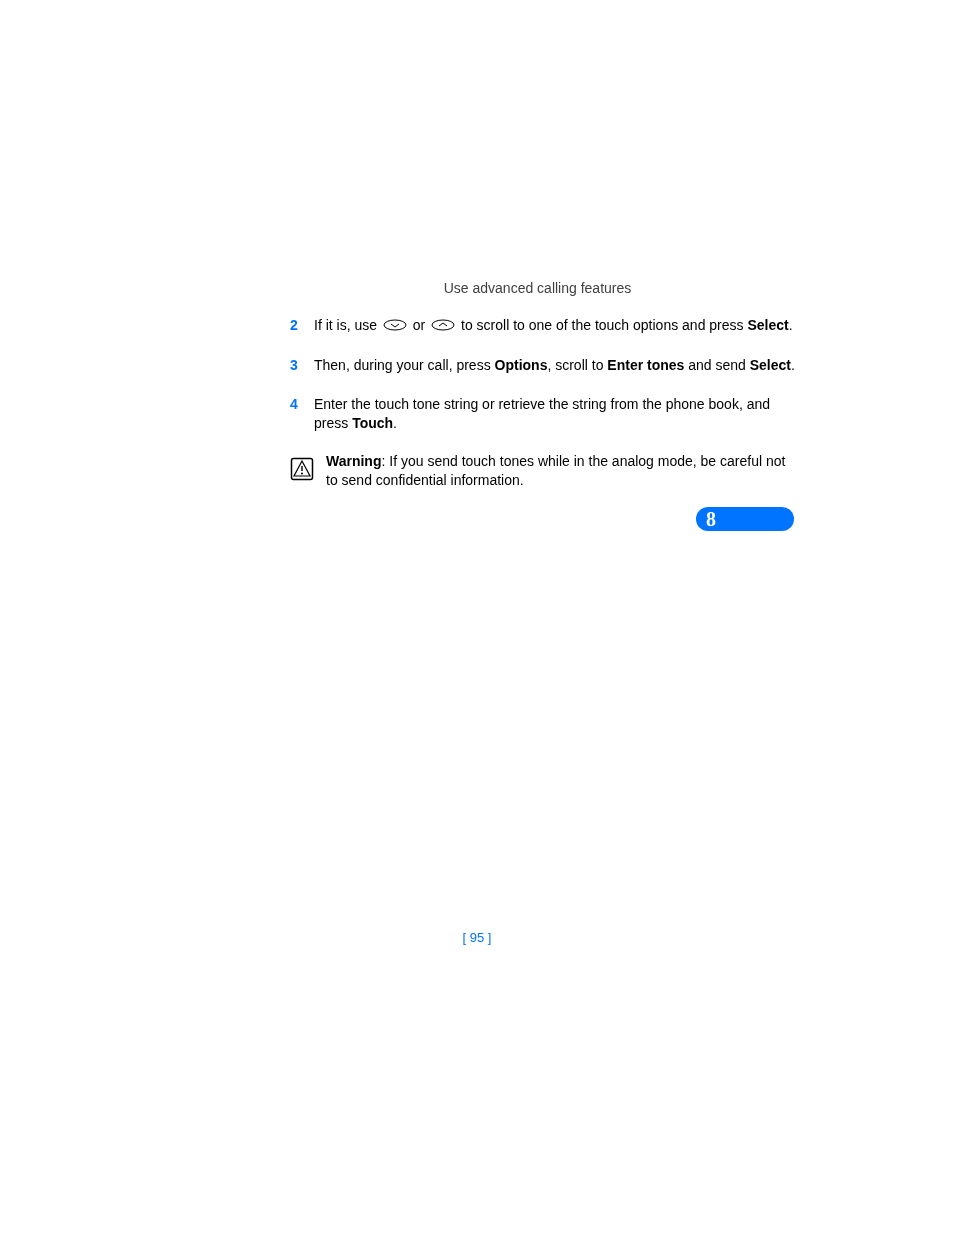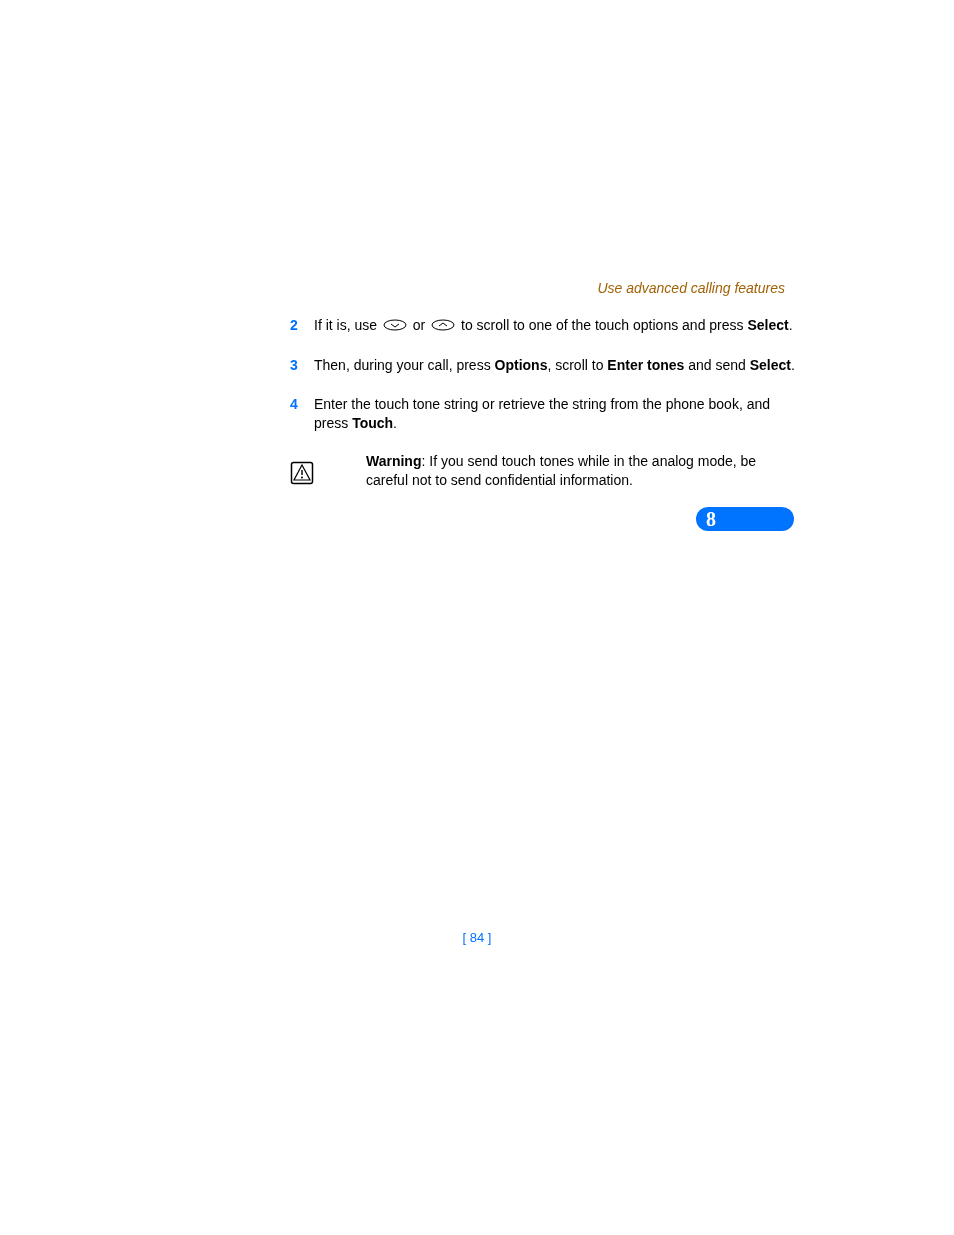"Use advanced calling features" .header { color: #a16207 -> #404040; font-style: italic -> none; text-align: right -> center }
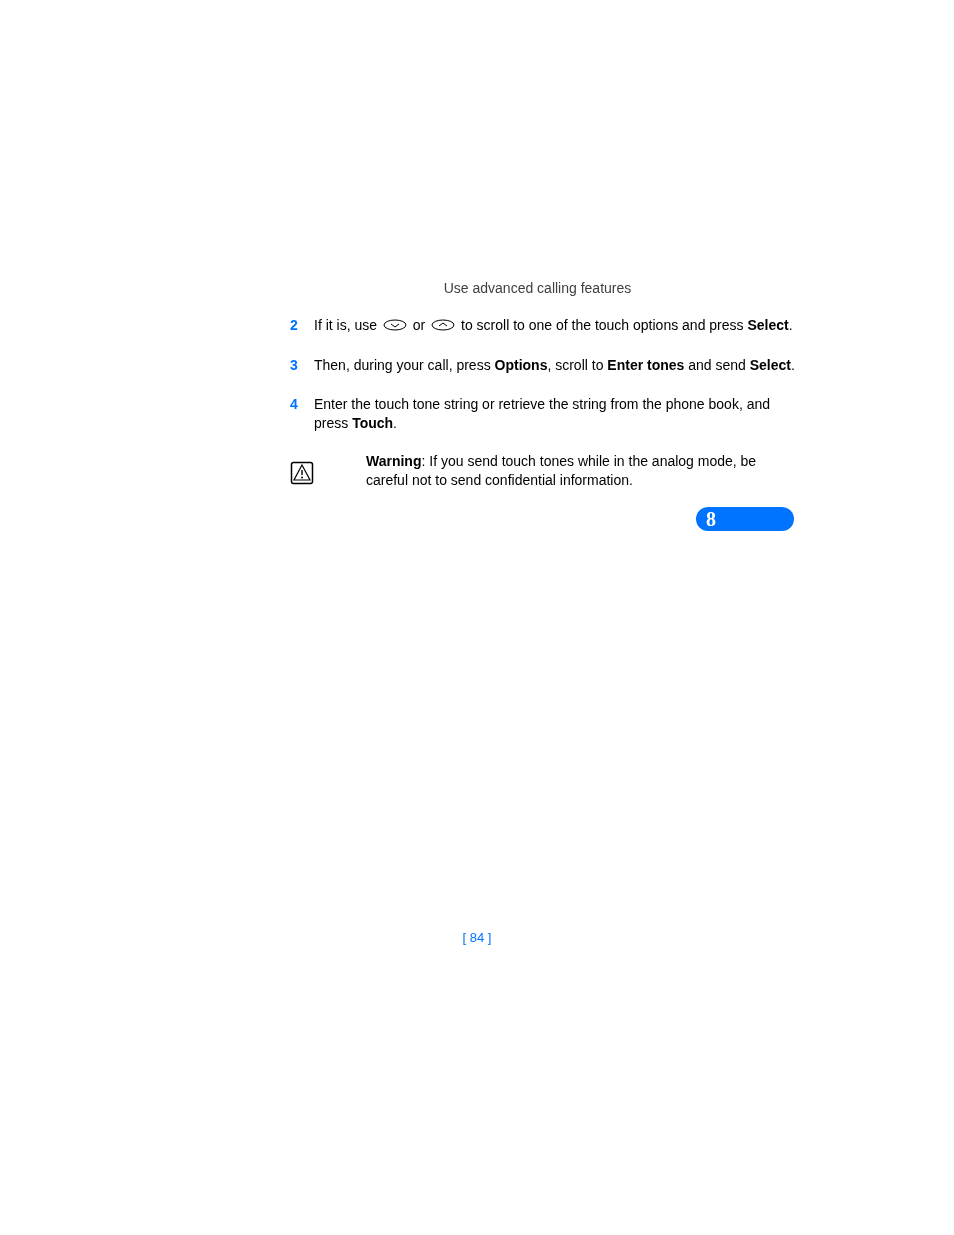"Warning: If you send touch" .warning-block { align-items: flex-end -> center; gap: 40px -> none }
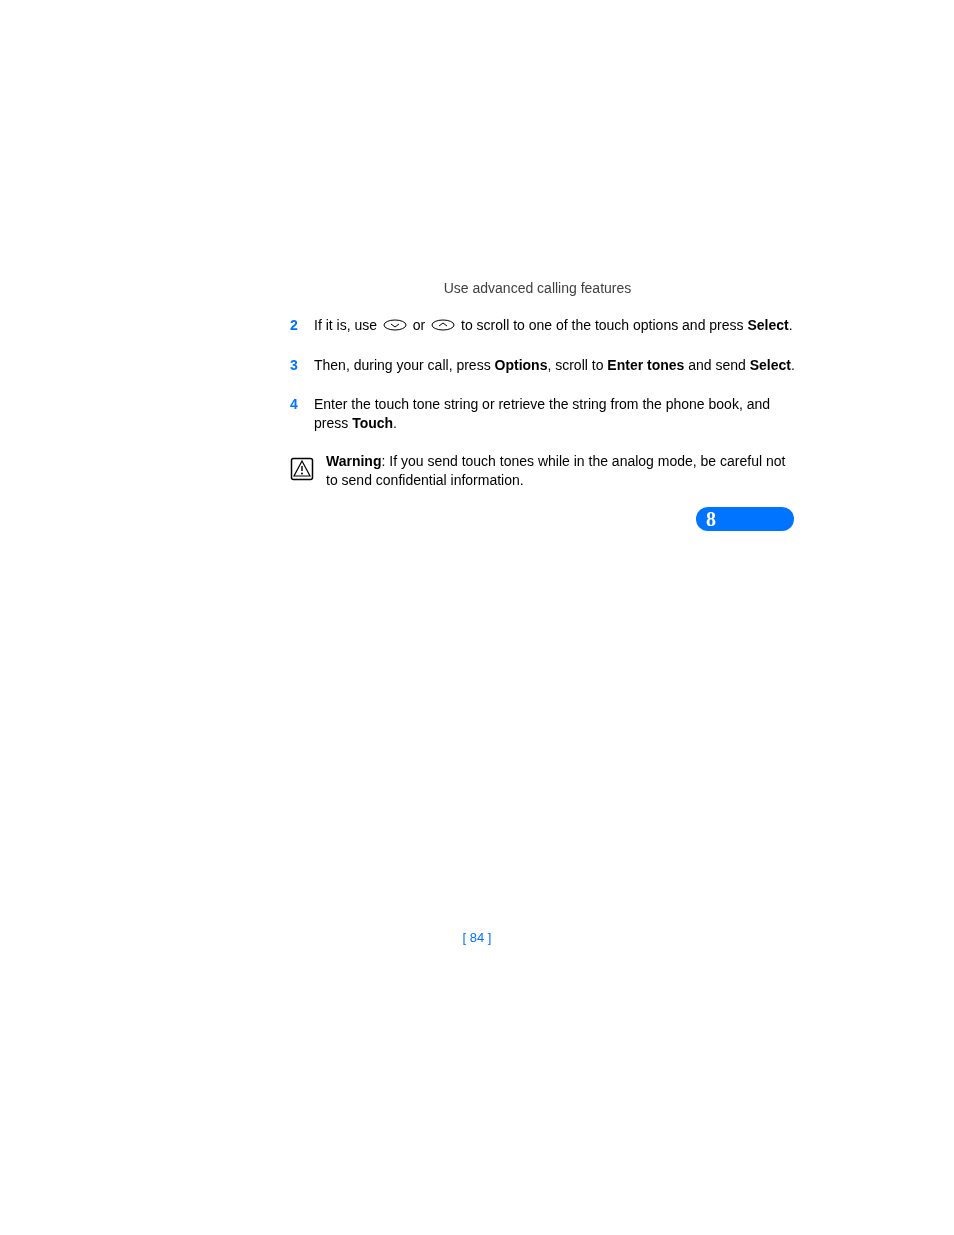"[ 84 ]" div.page-number { text: 84 -> 95 }
